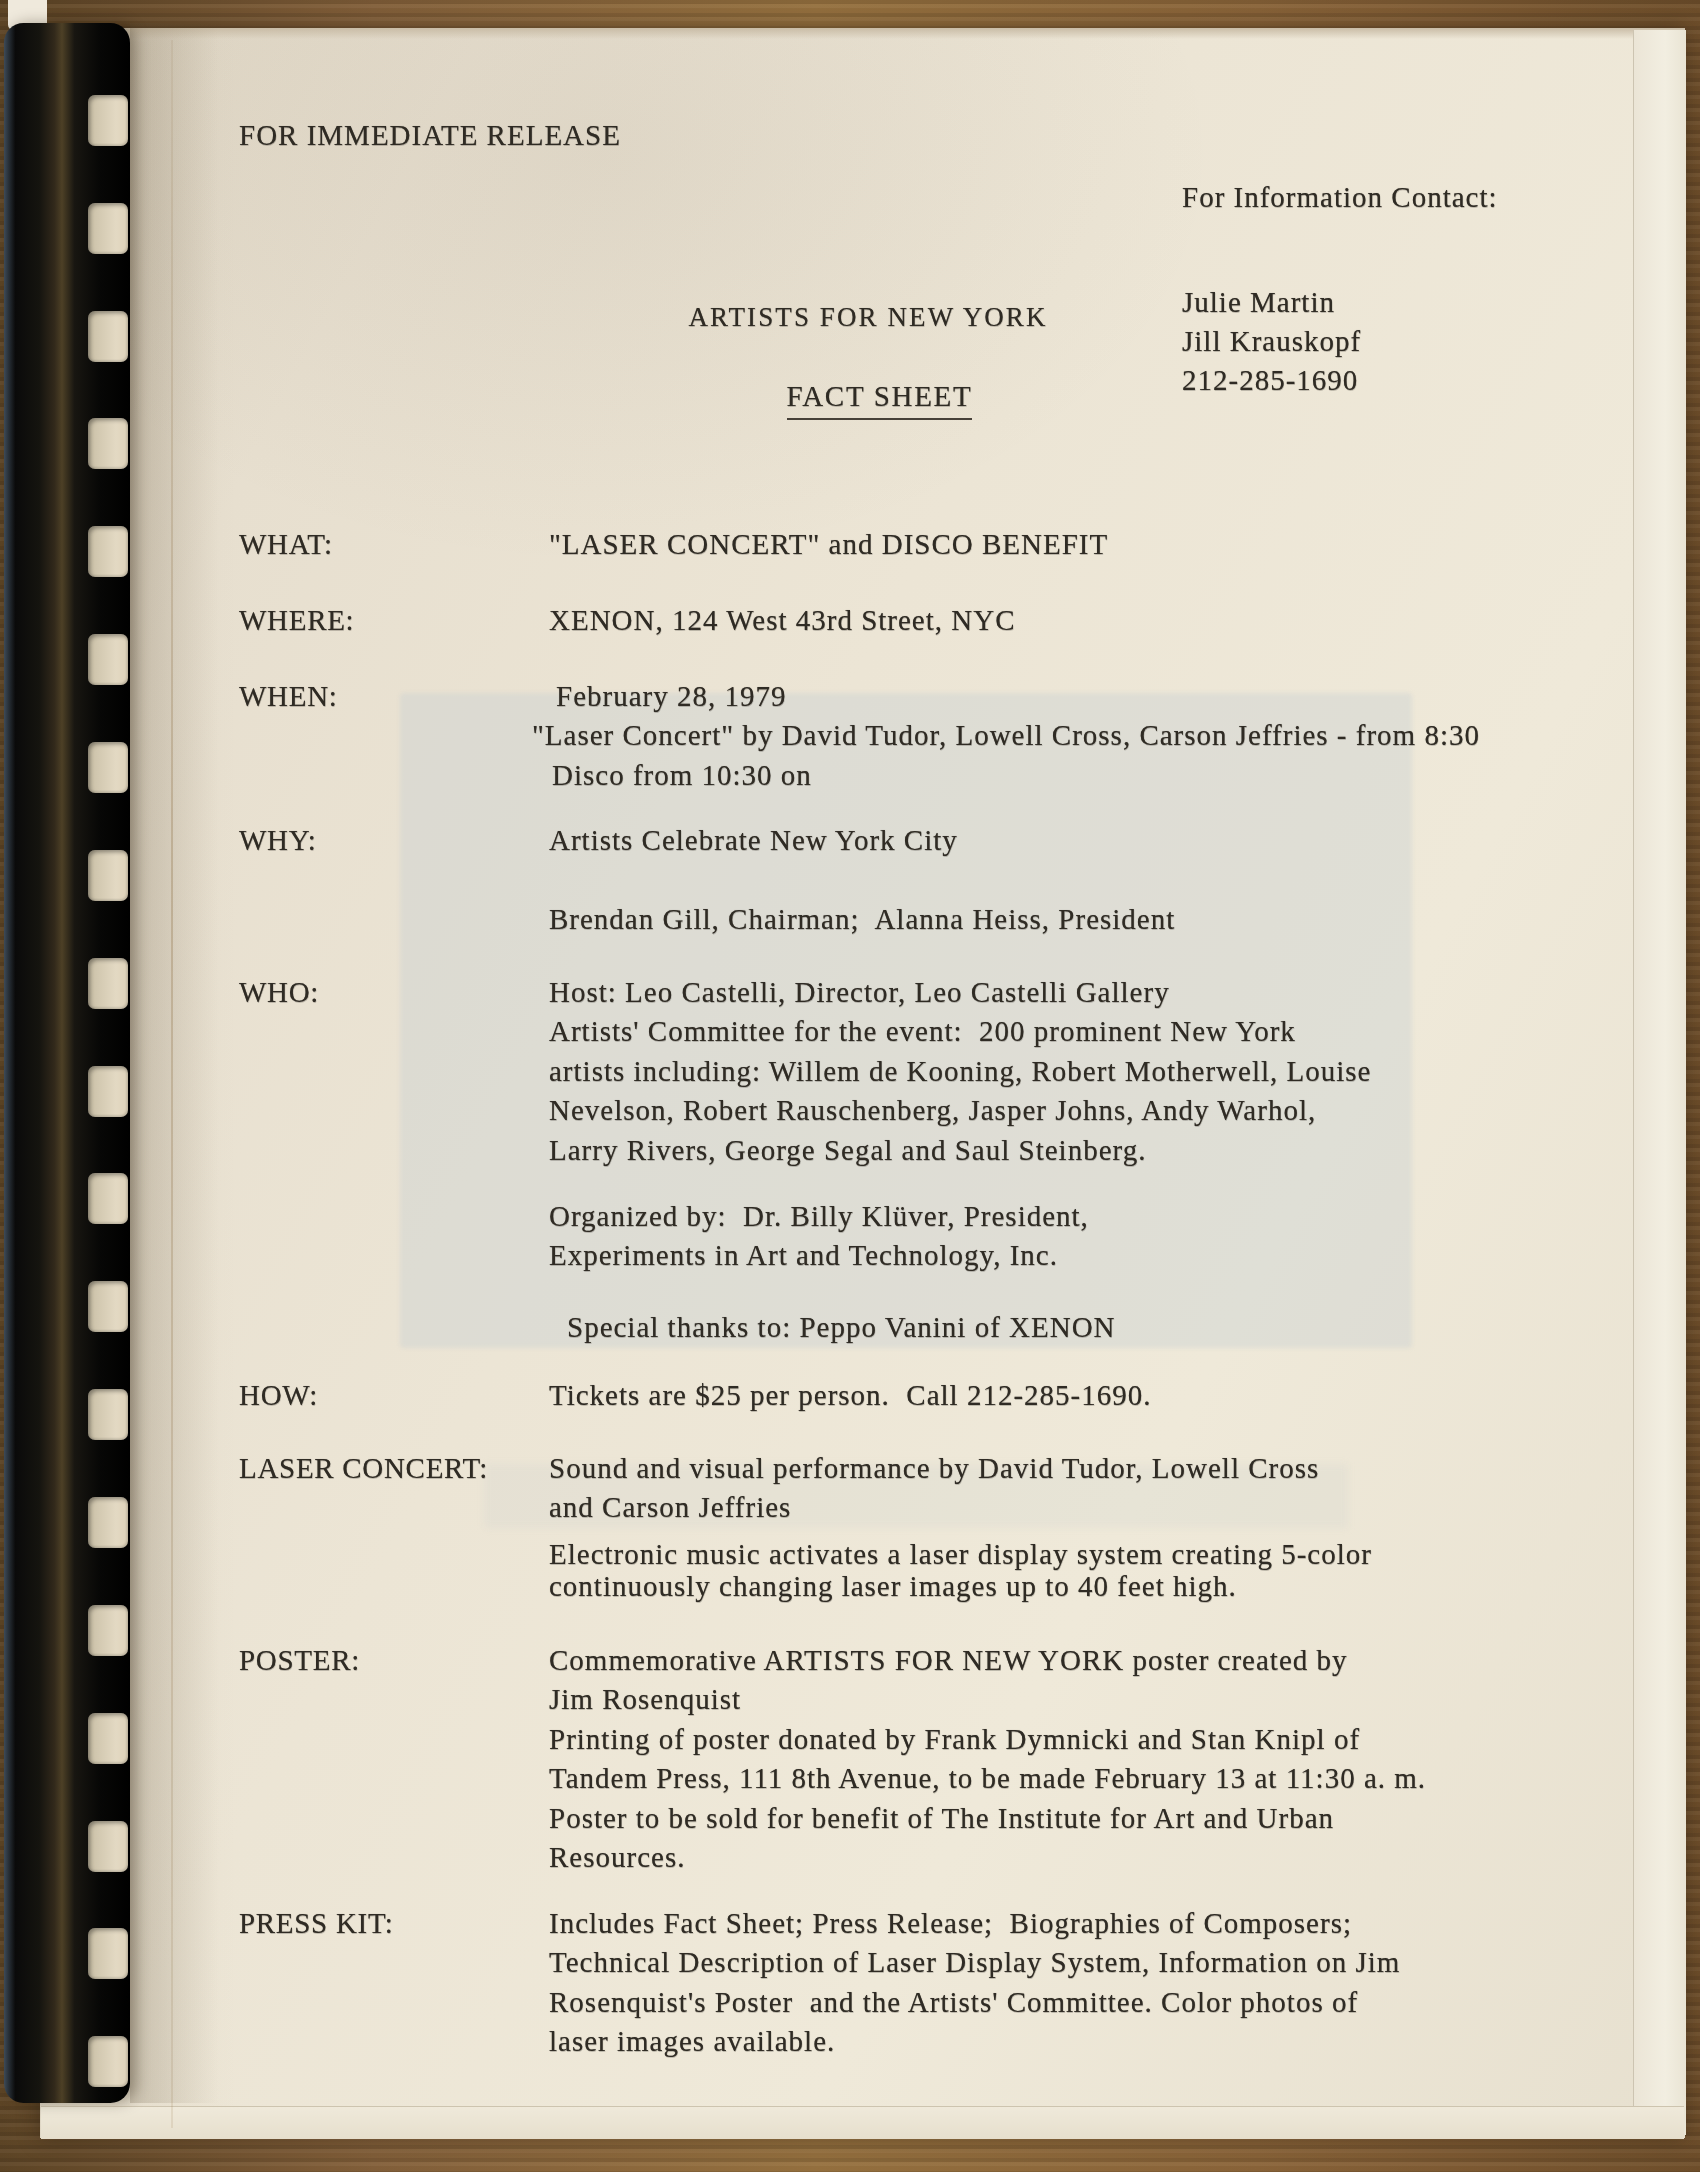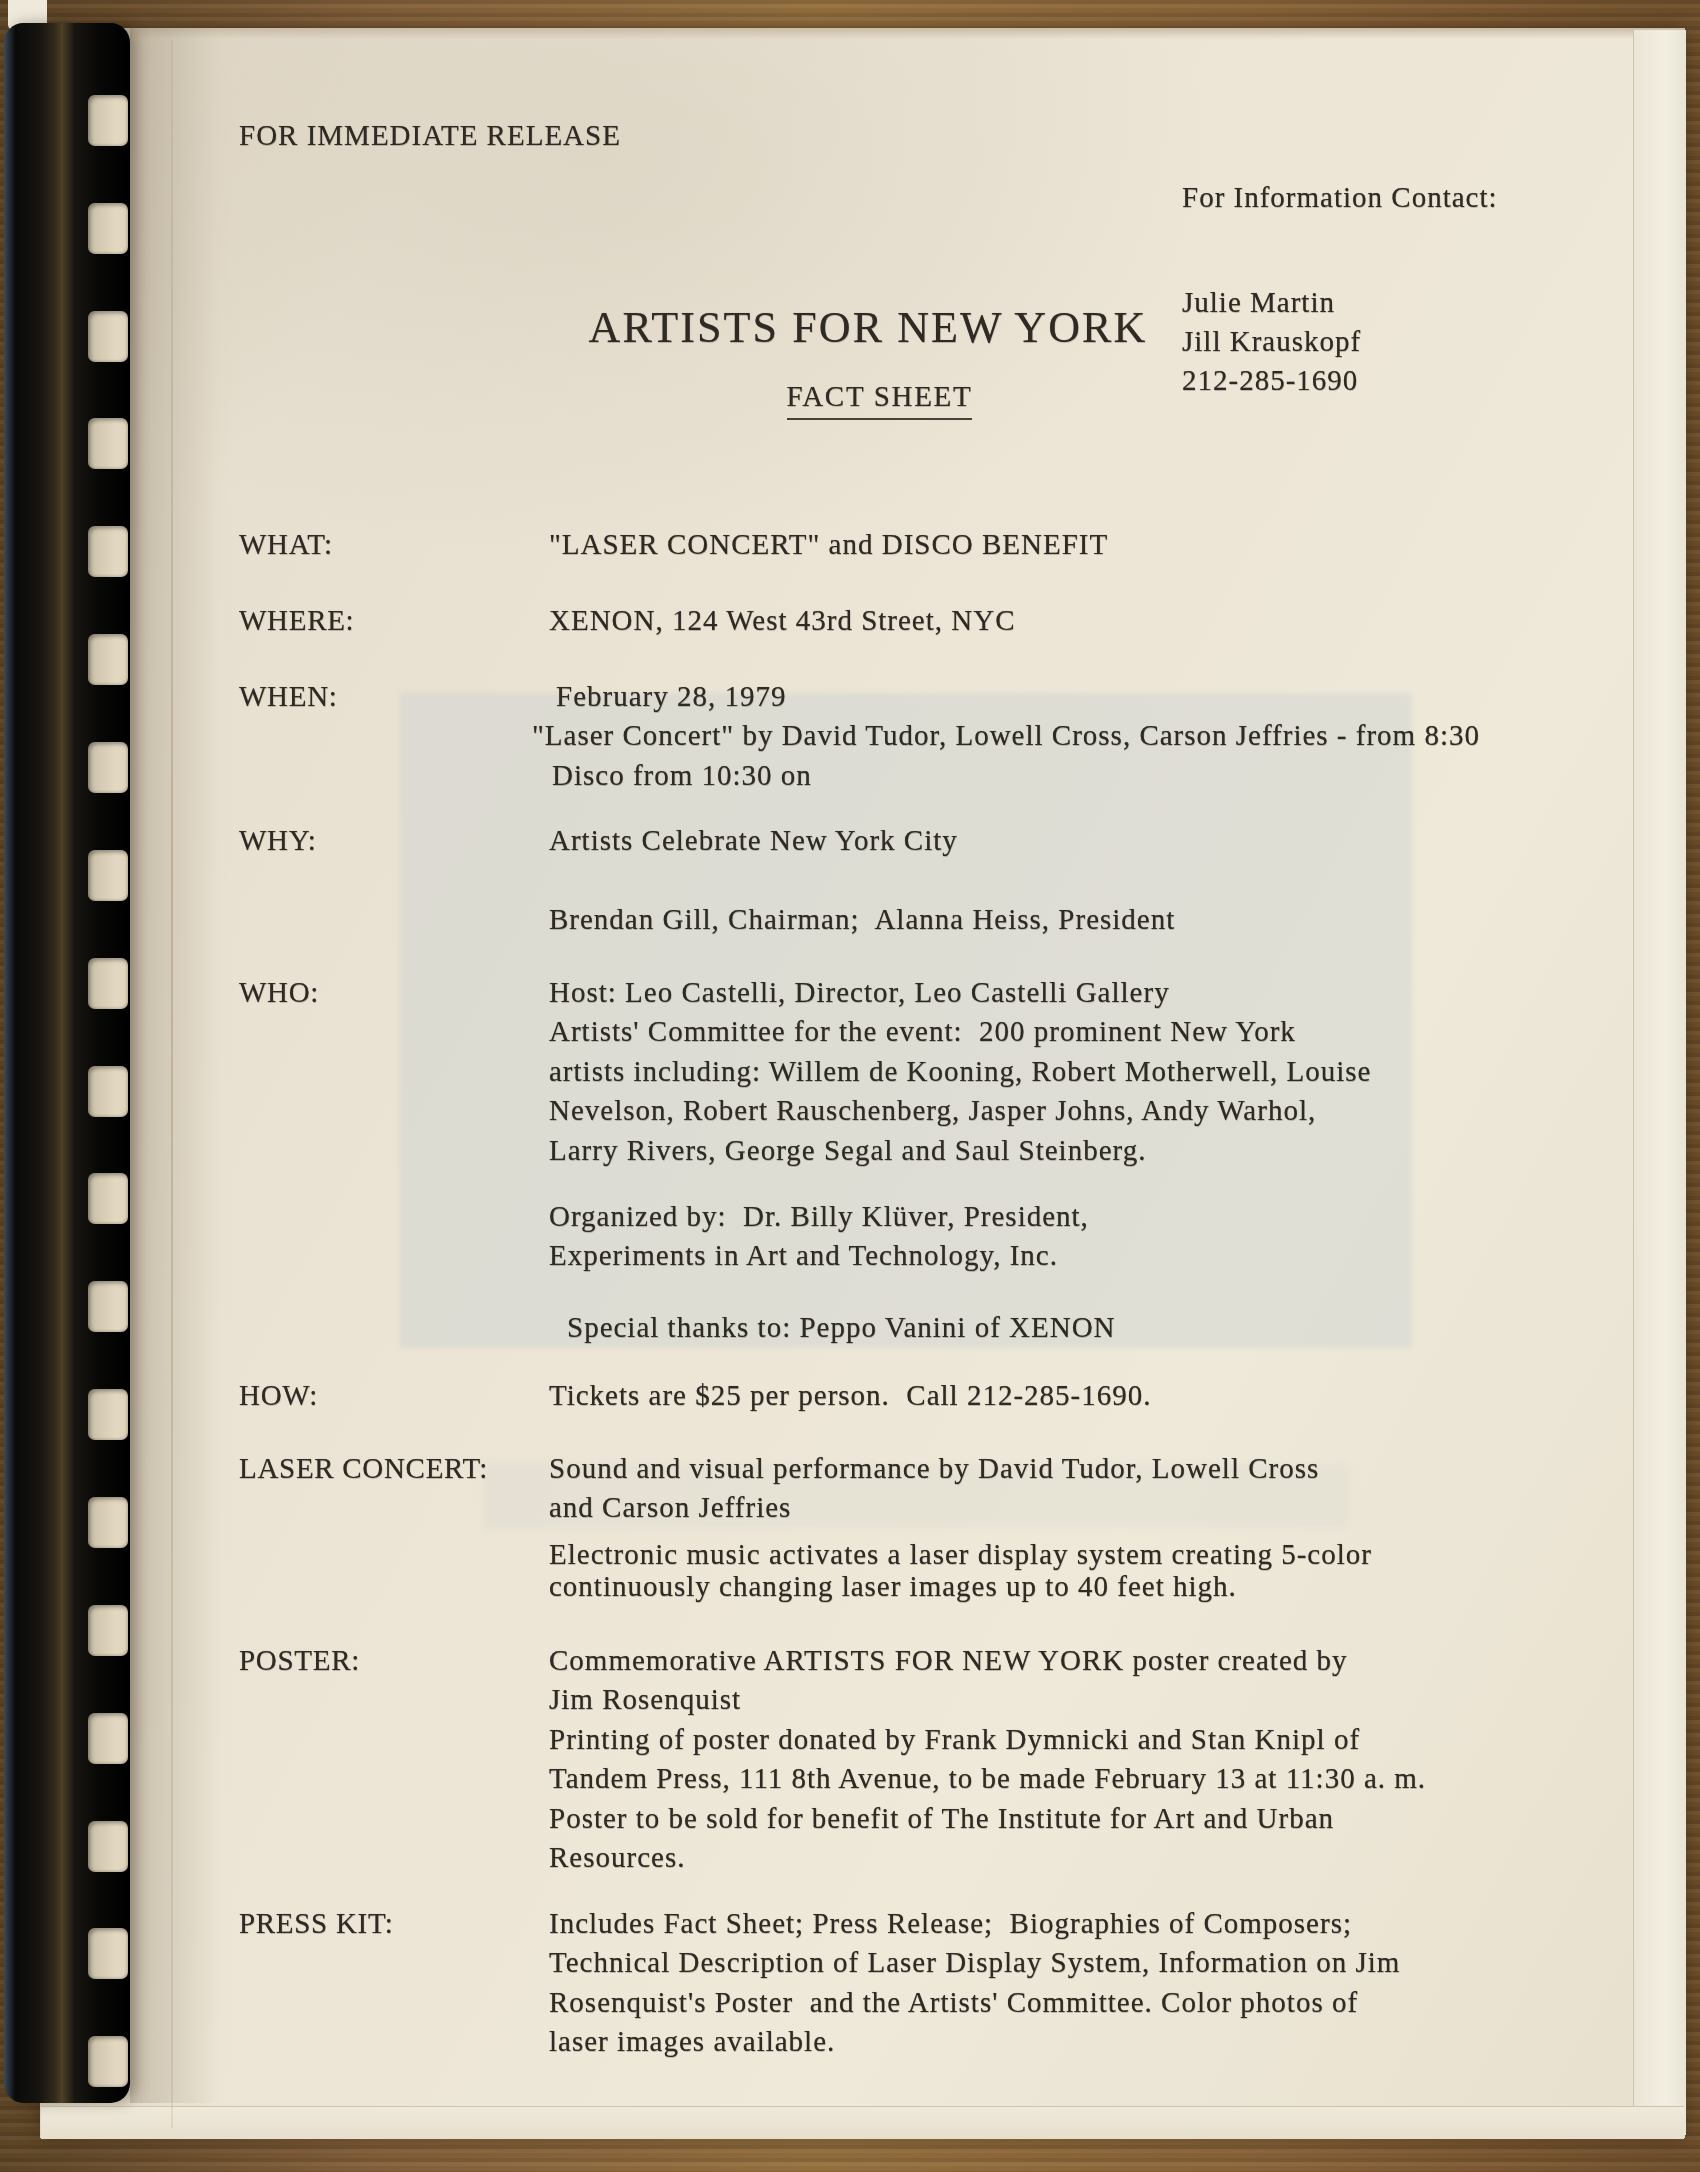"ARTISTS FOR NEW YORK" .title-wrap { font-size: 44px -> 27px }
